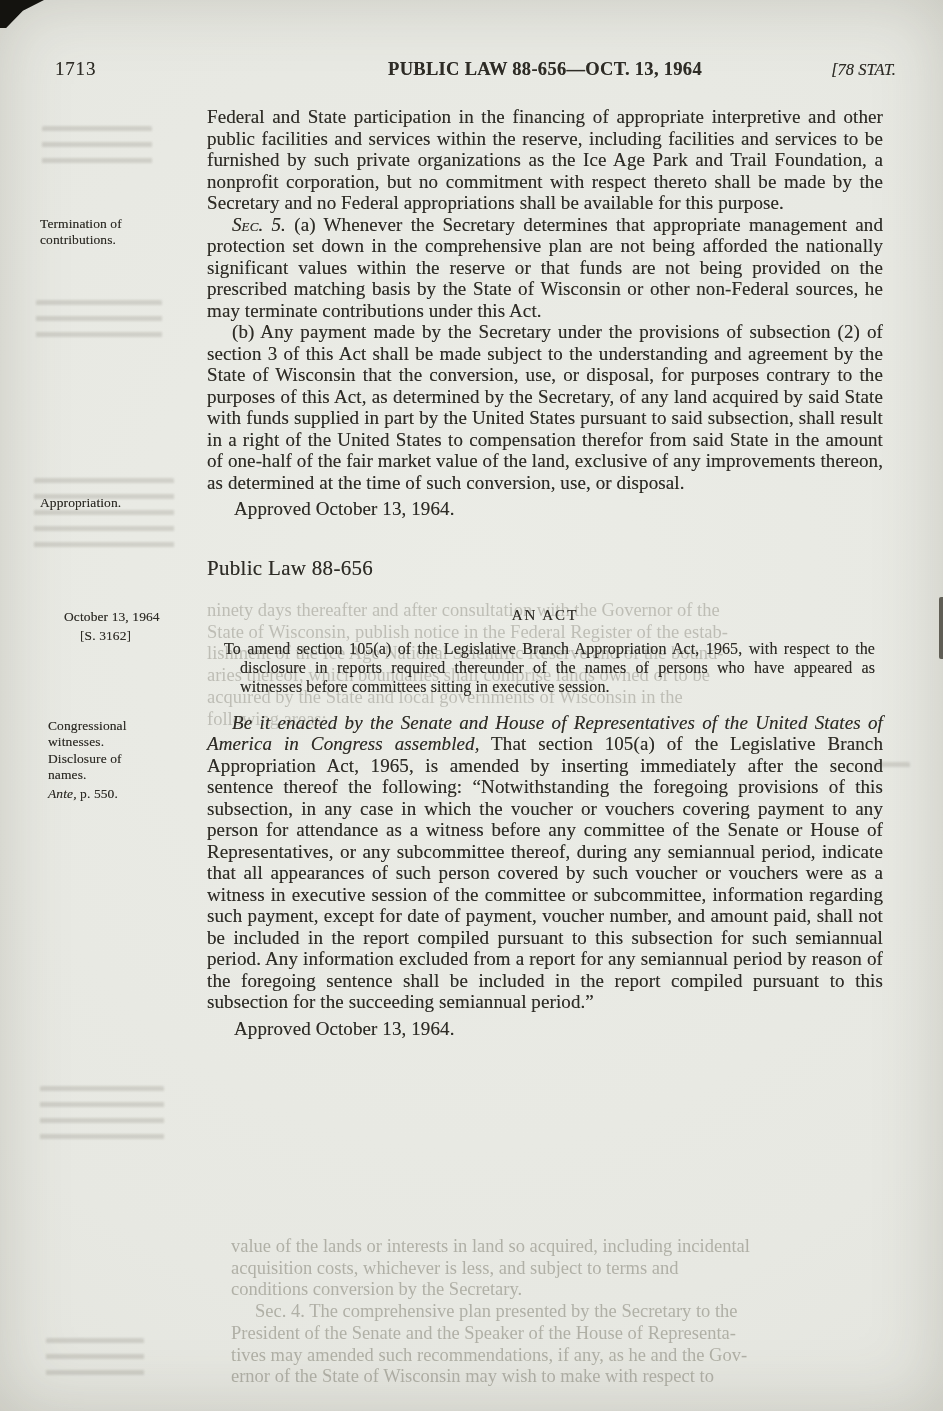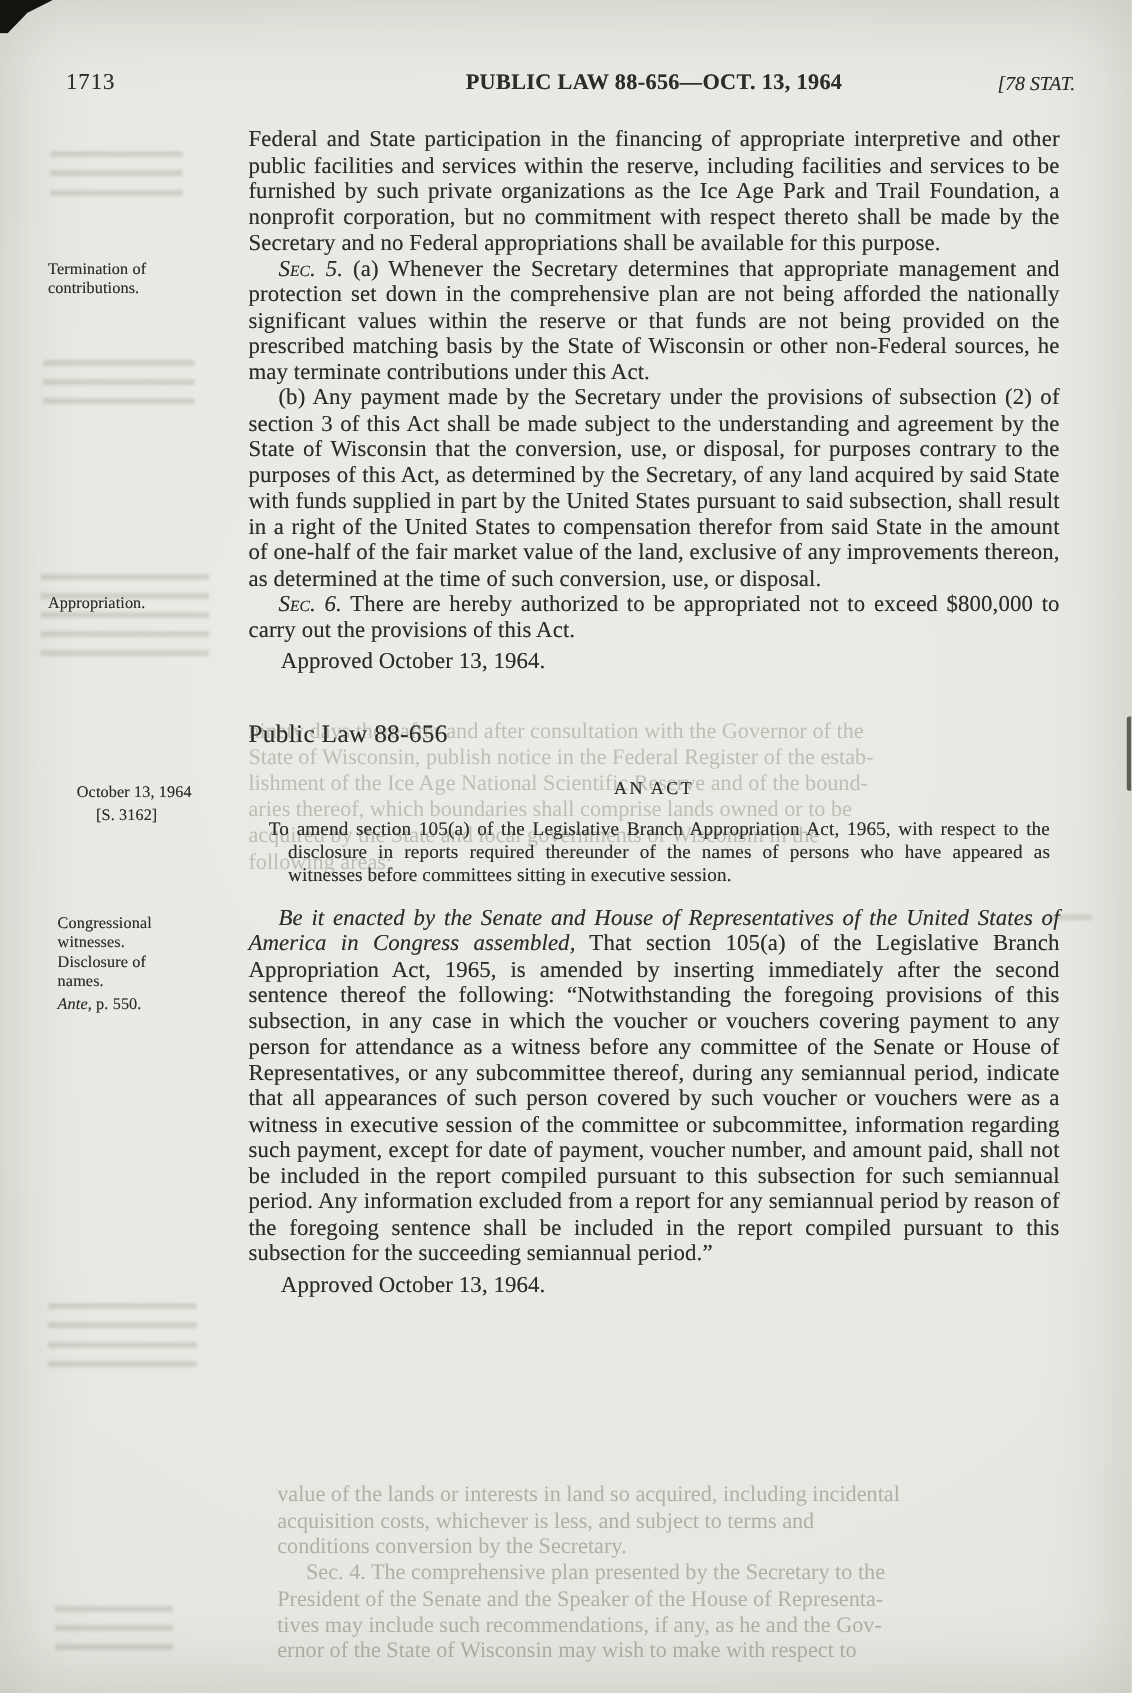"Sec. 6. There are hereby" p.ind { html: <p><span>Sec. 6.</span><span> There are hereby authorized to be appropriated not to exceed $800,000 to carry out the provisions of this Act.</span></p> -> none }
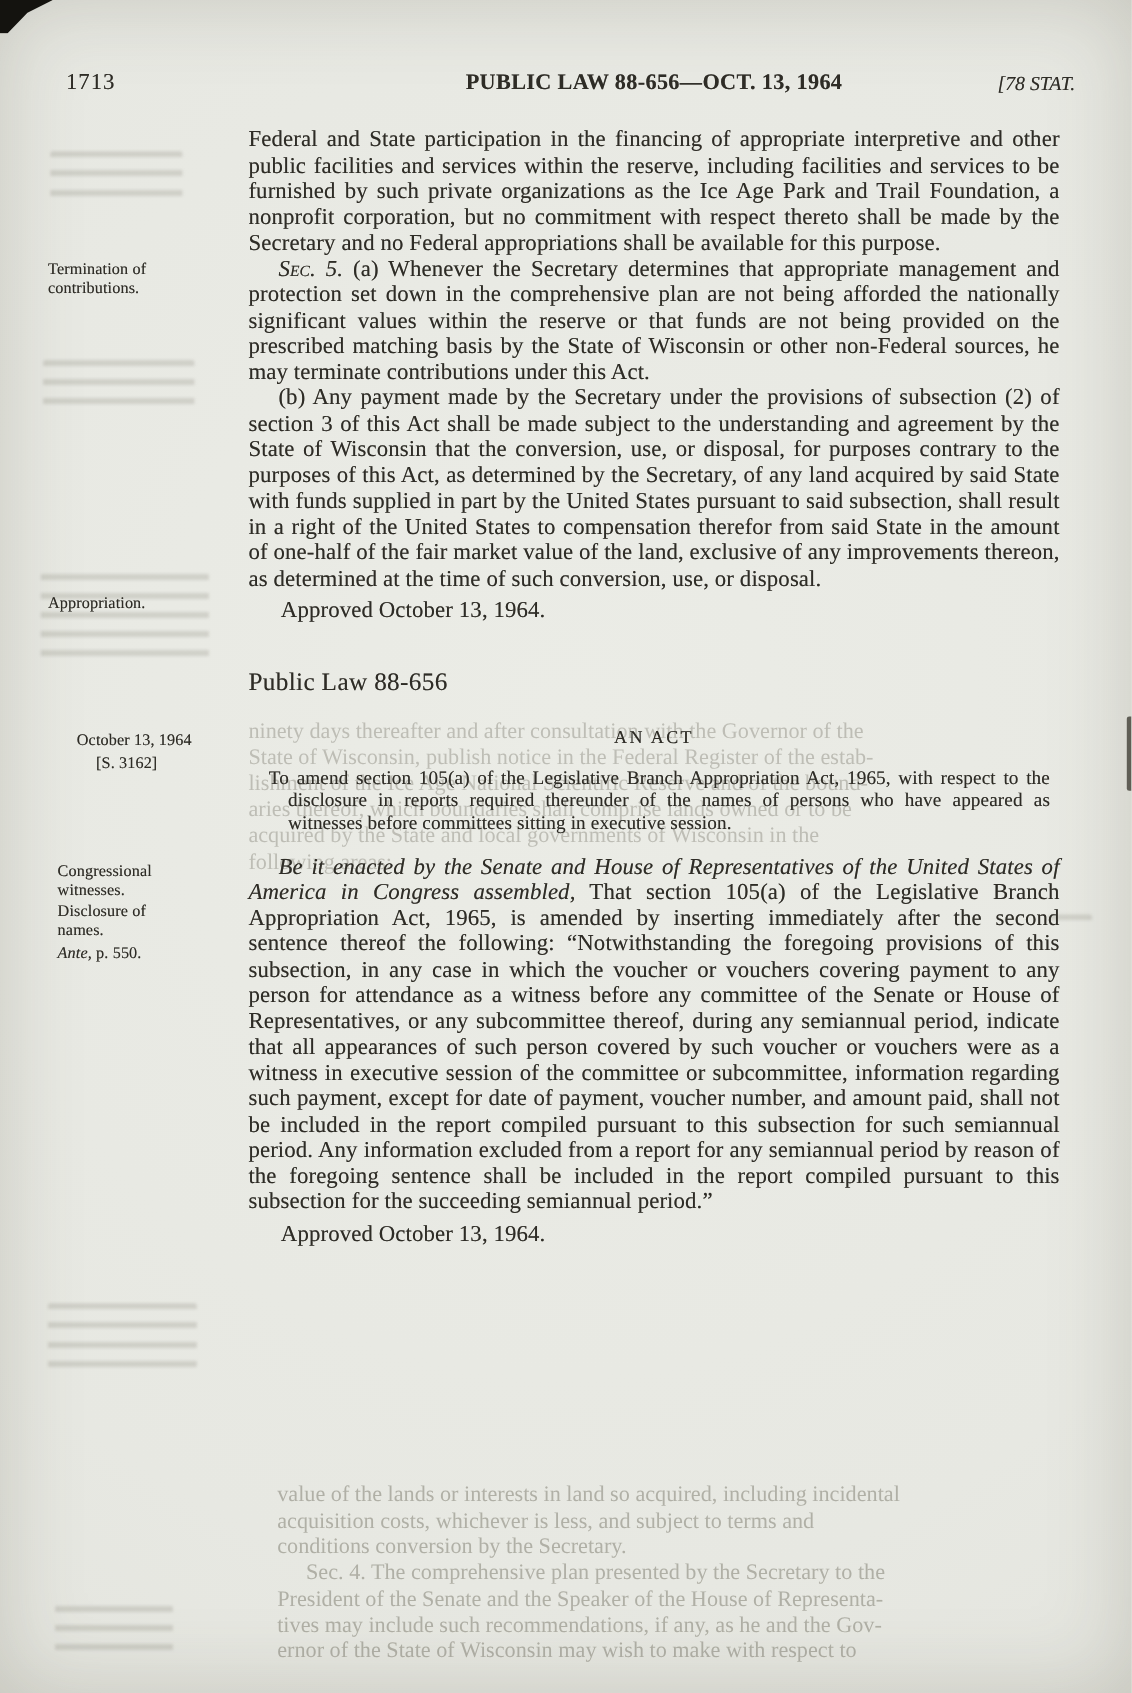"tives may include such recommendations," div { text: include -> amended }
